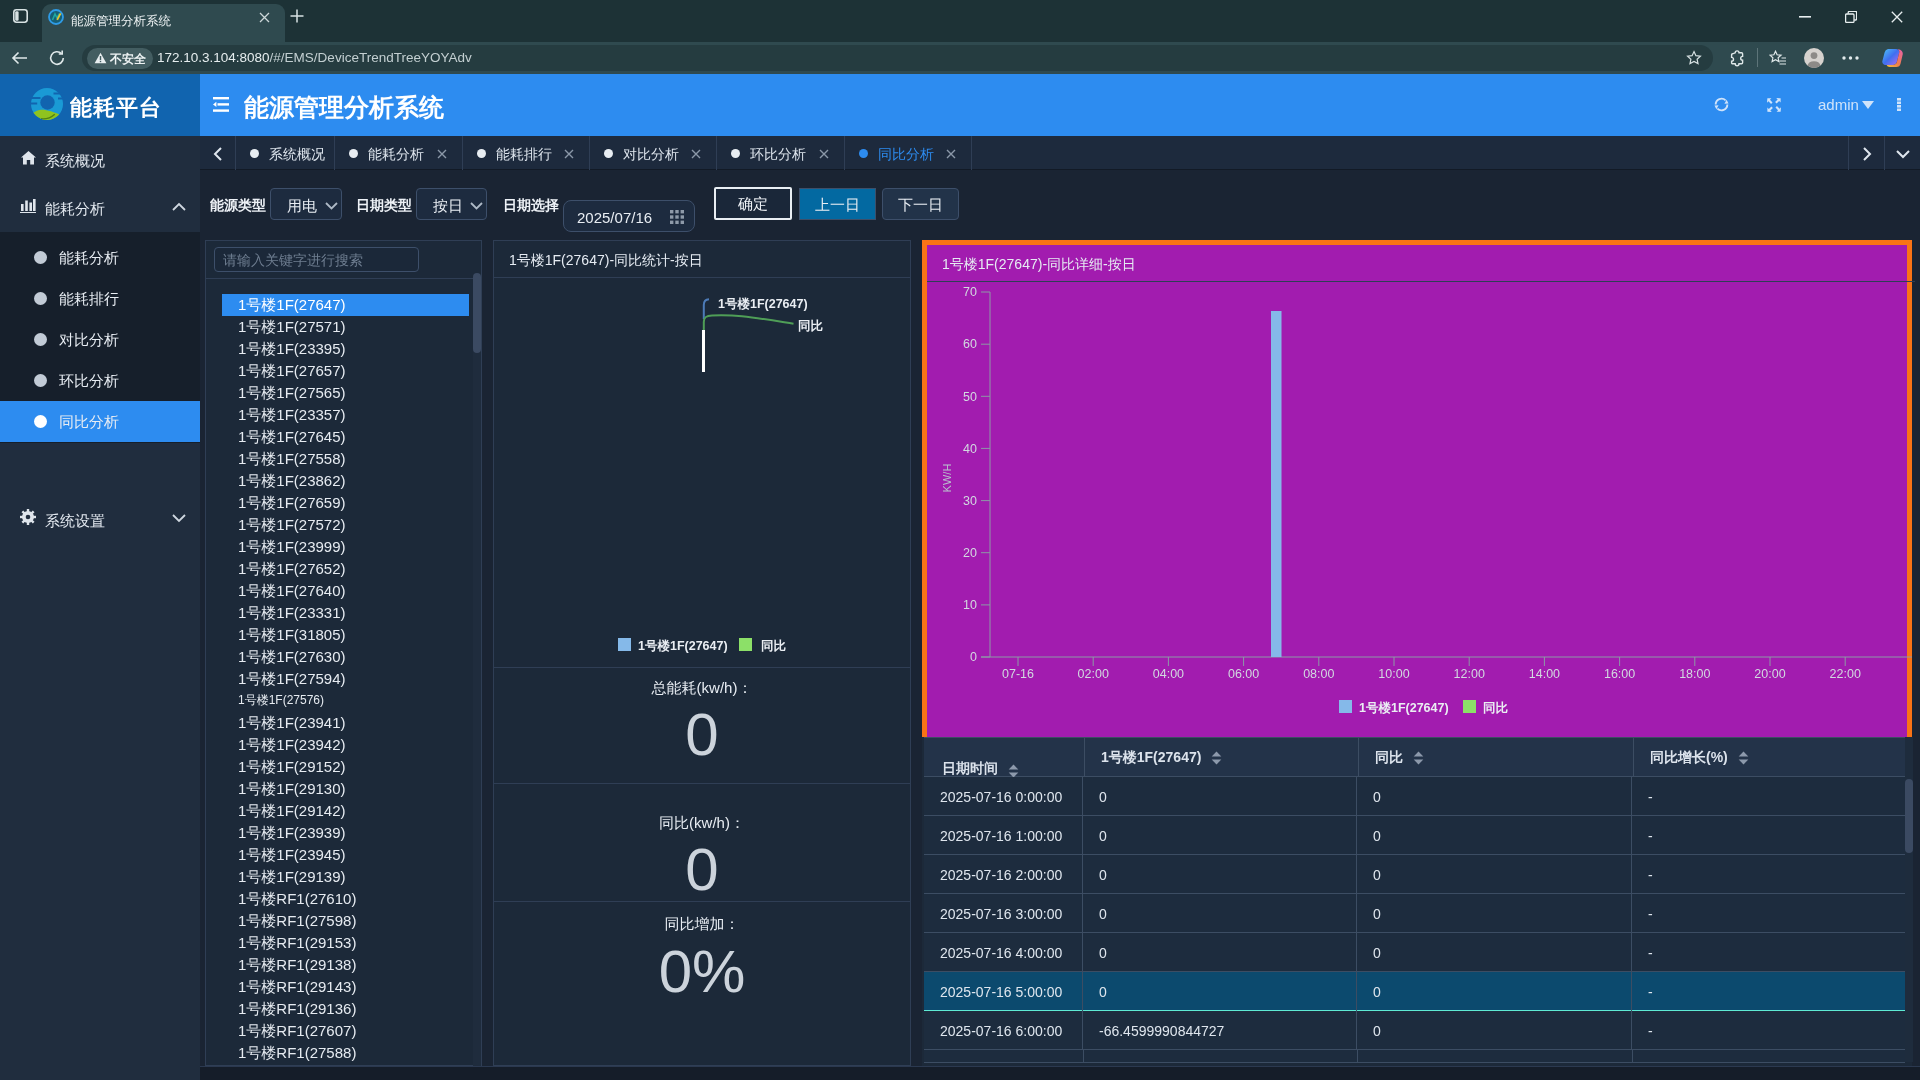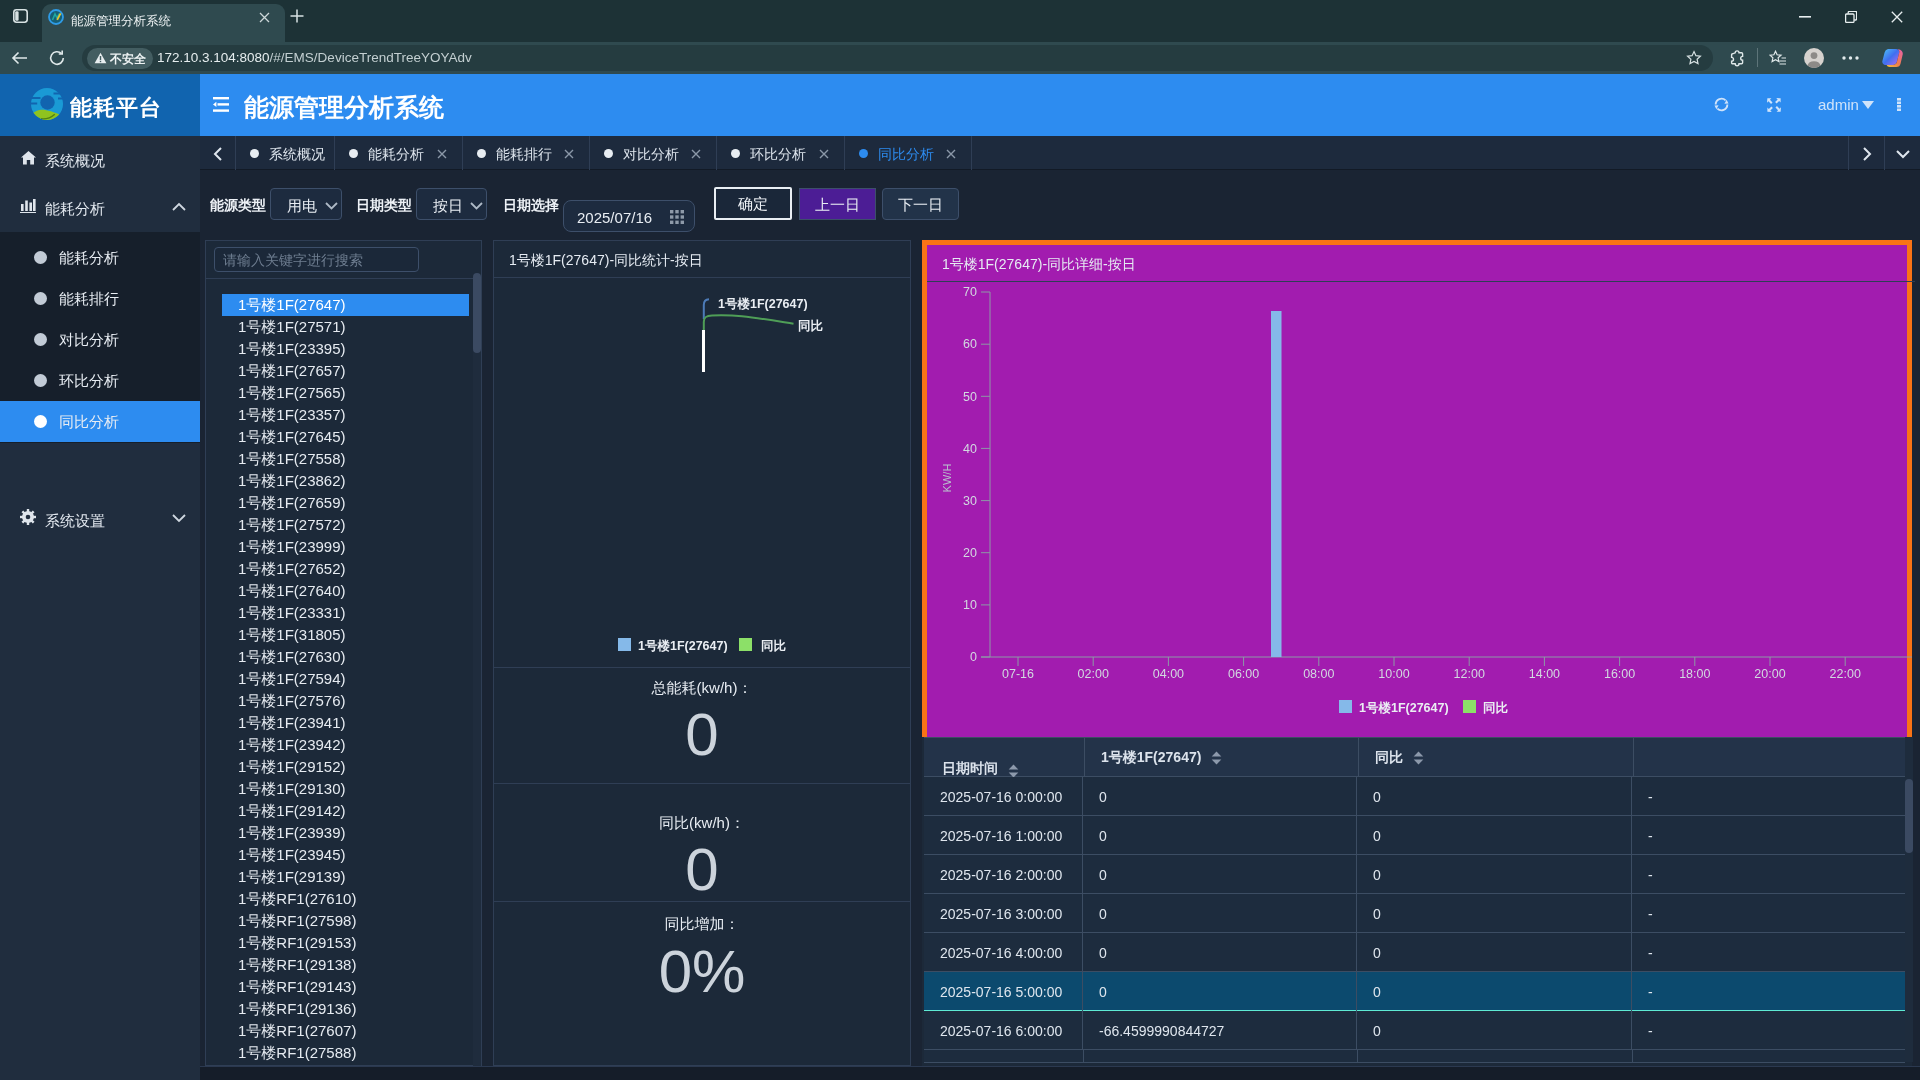"上一日" div.abs { background: #4c1d95 -> #0369a1 }
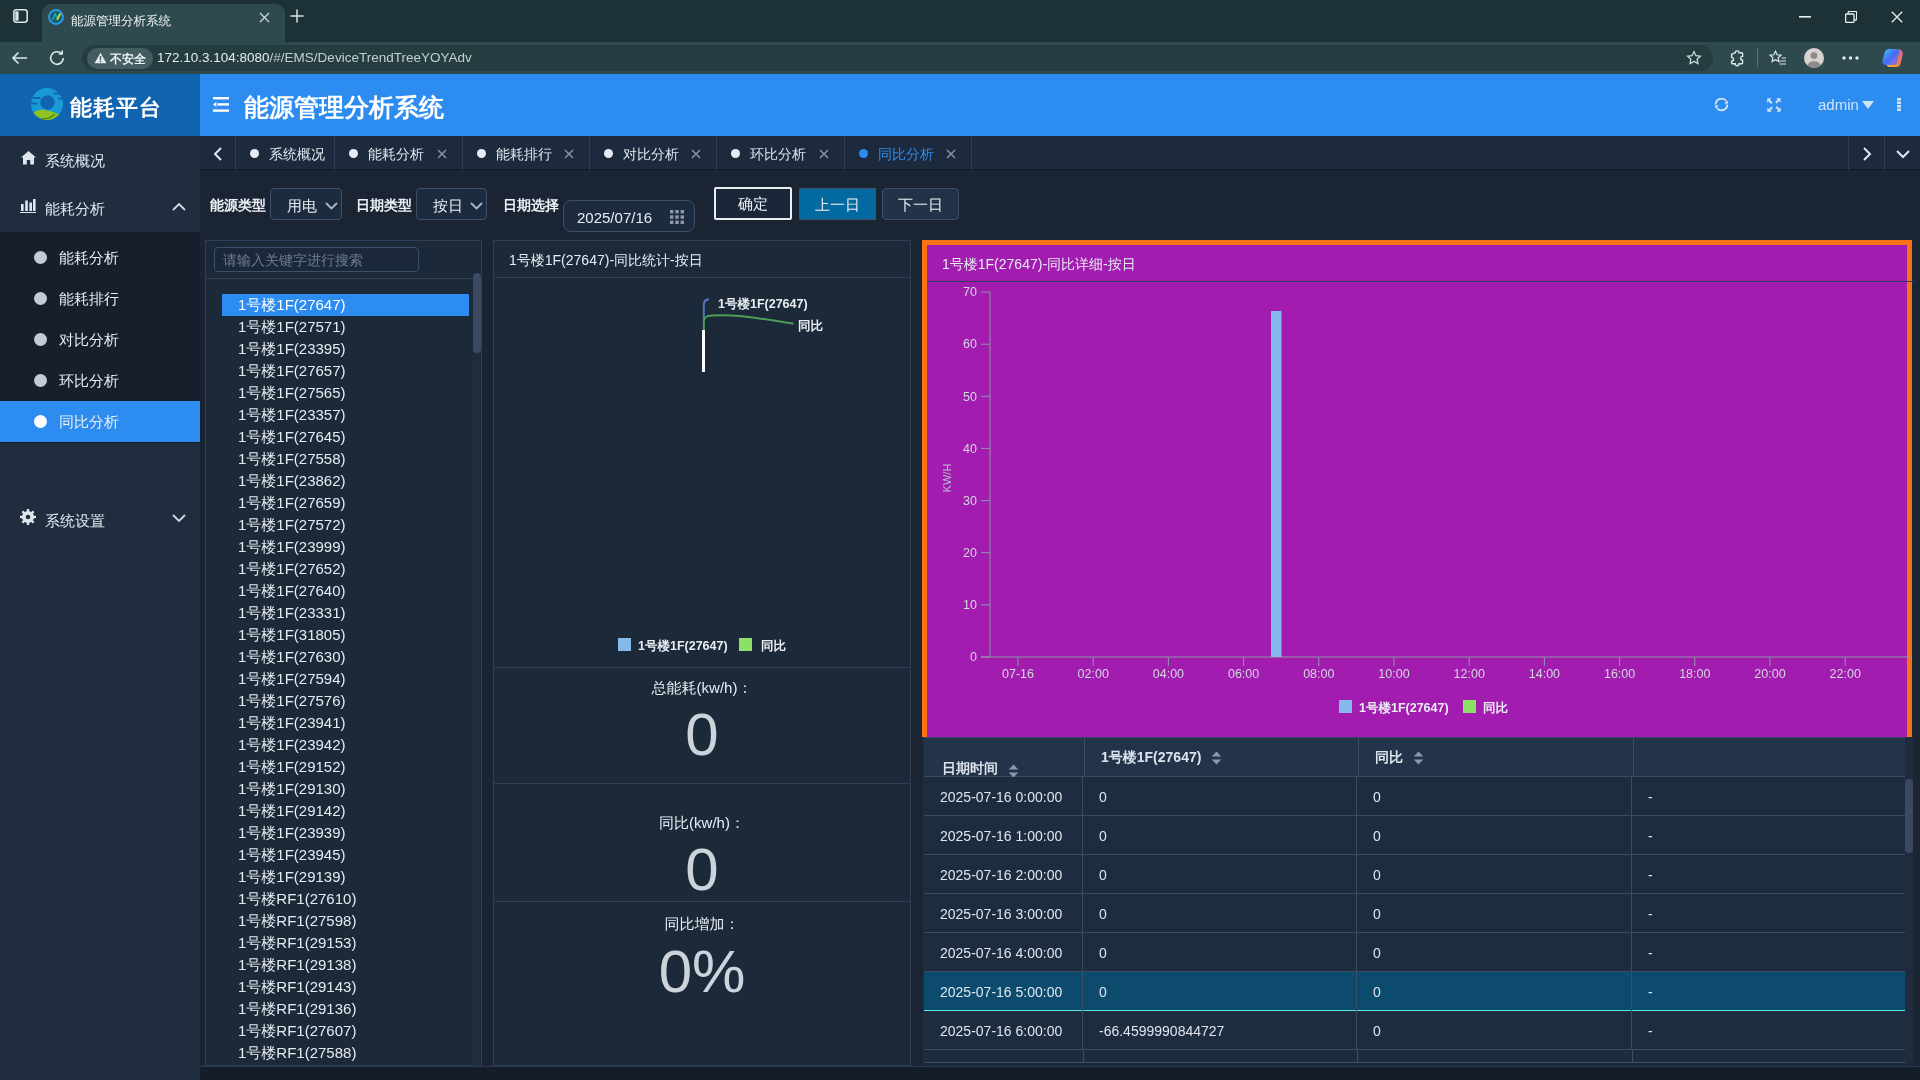"1号楼1F(27576)" div.abs { font-size: 15px -> 12px }
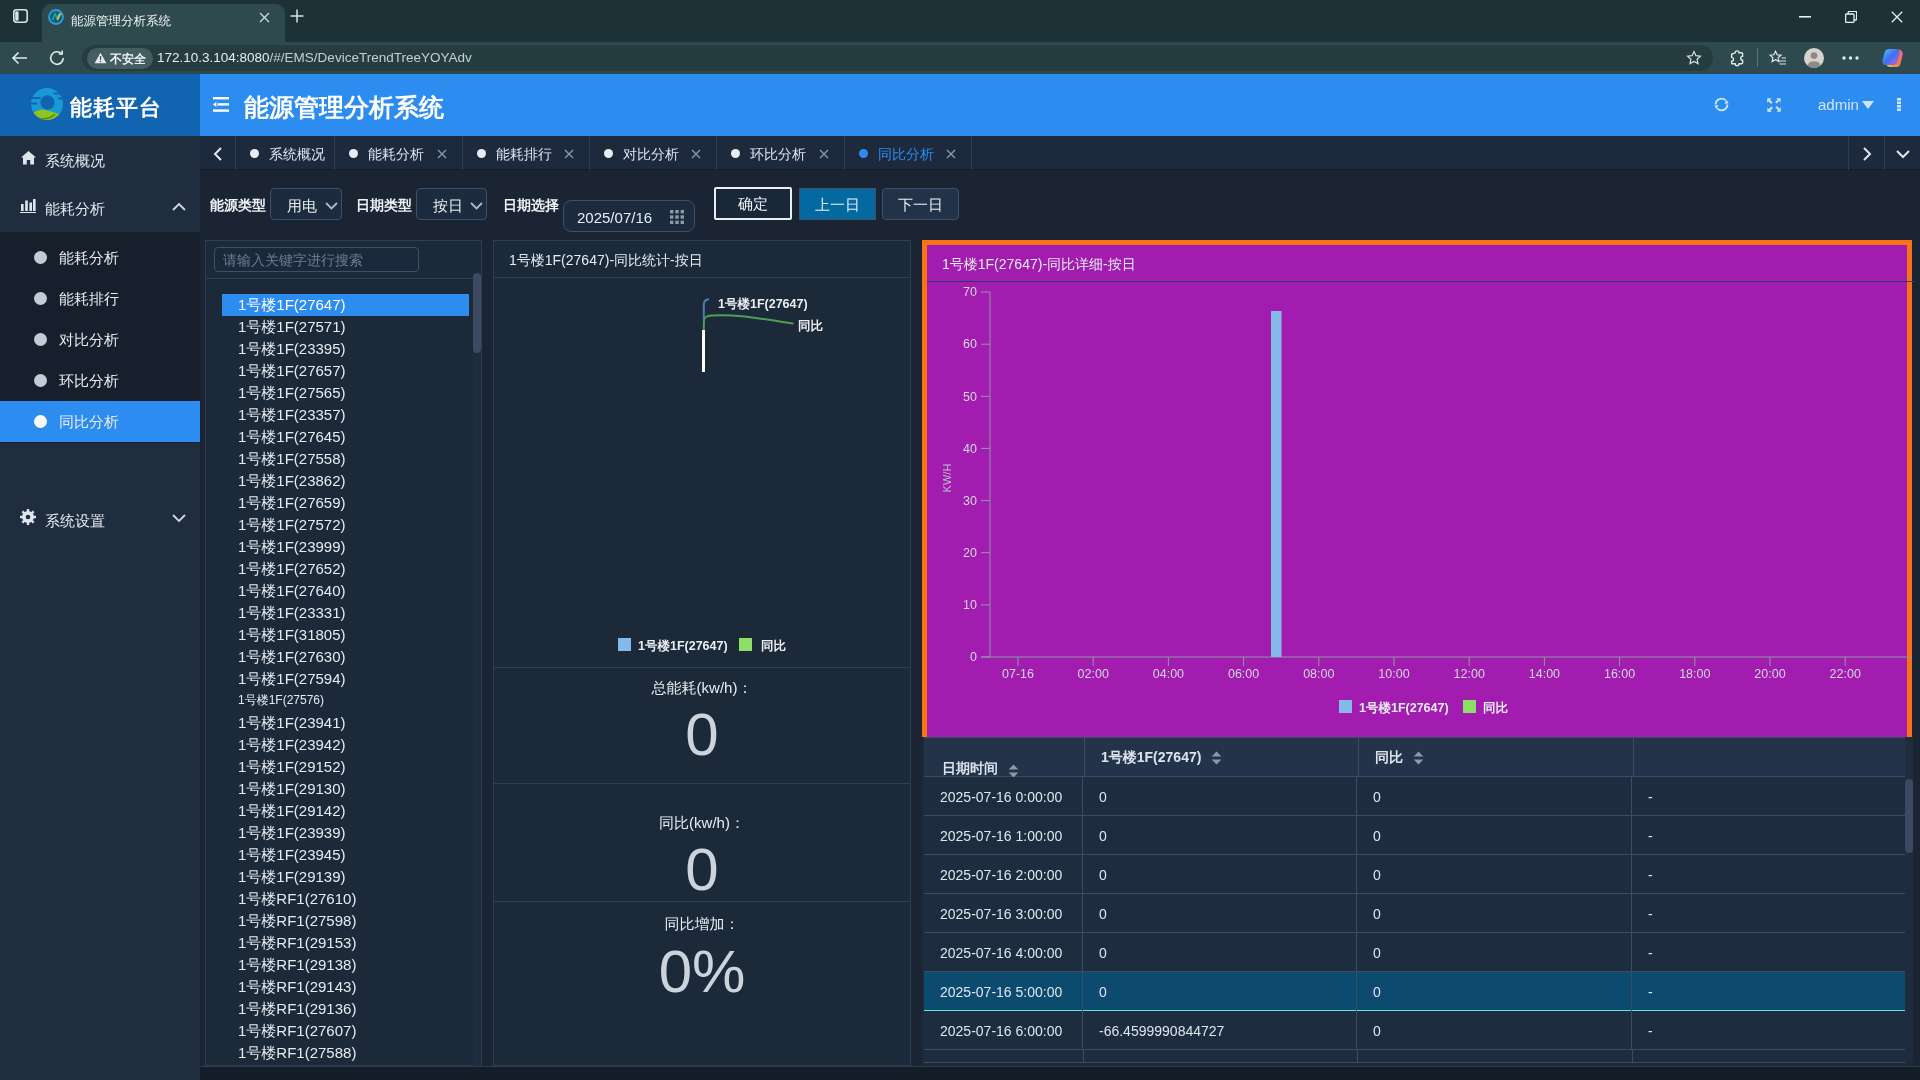"同比增长(%)" div.abs { html: none -> <div>同比增长(%)<svg> <path></path> <path></path> </svg></div> }
